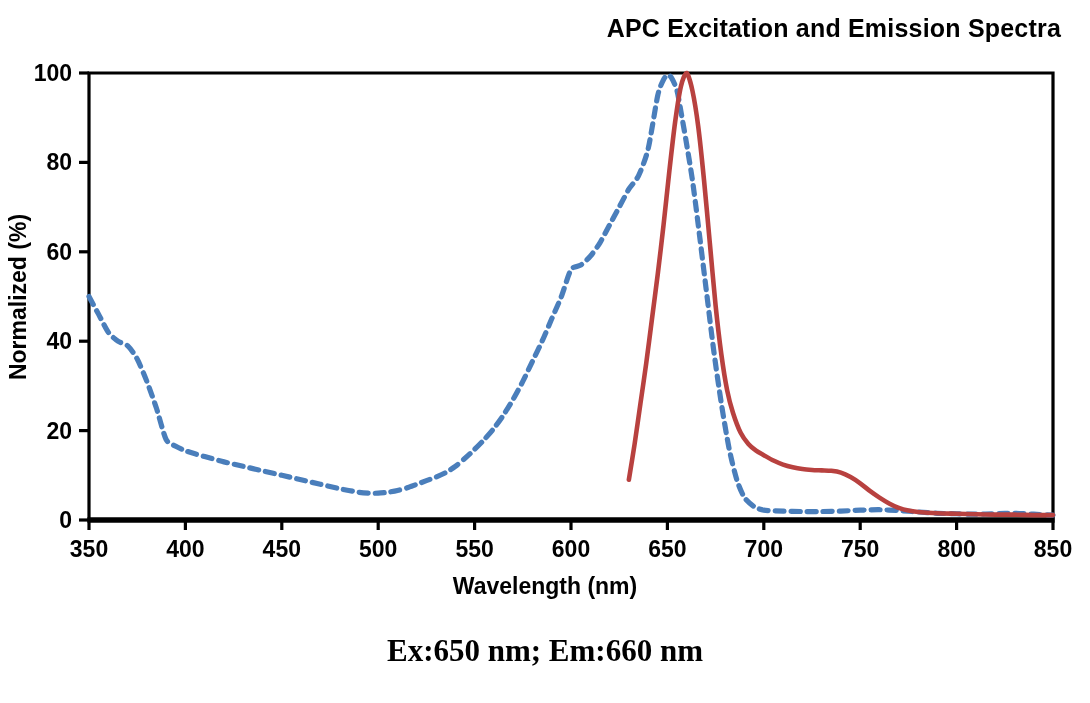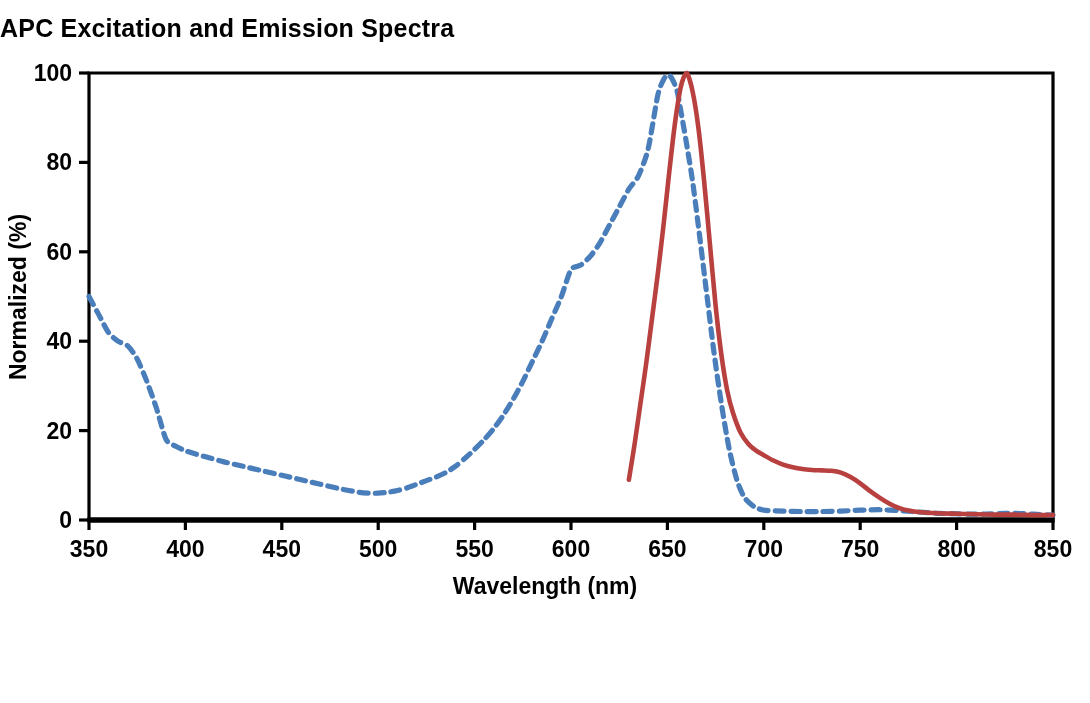"APC Excitation and Emission Spectra" .chart-title { text-align: left -> right }
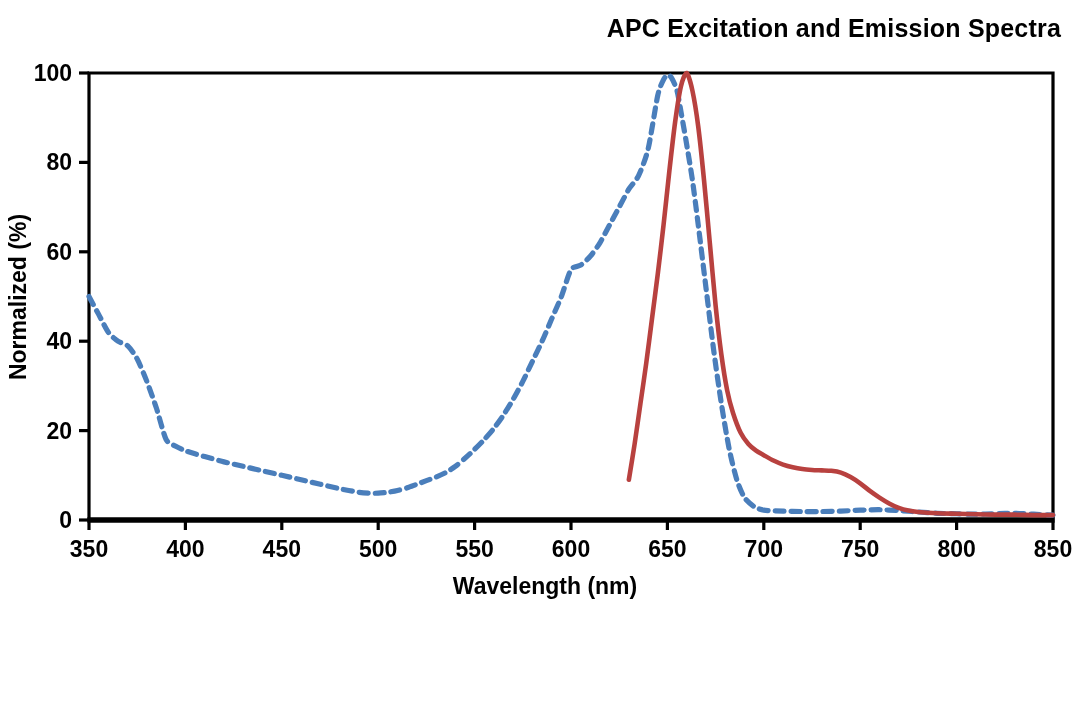"Ex:650 nm; Em:660 nm" div.chart-caption { html: none -> <div>Ex:650 nm; Em:660 nm</div> }
